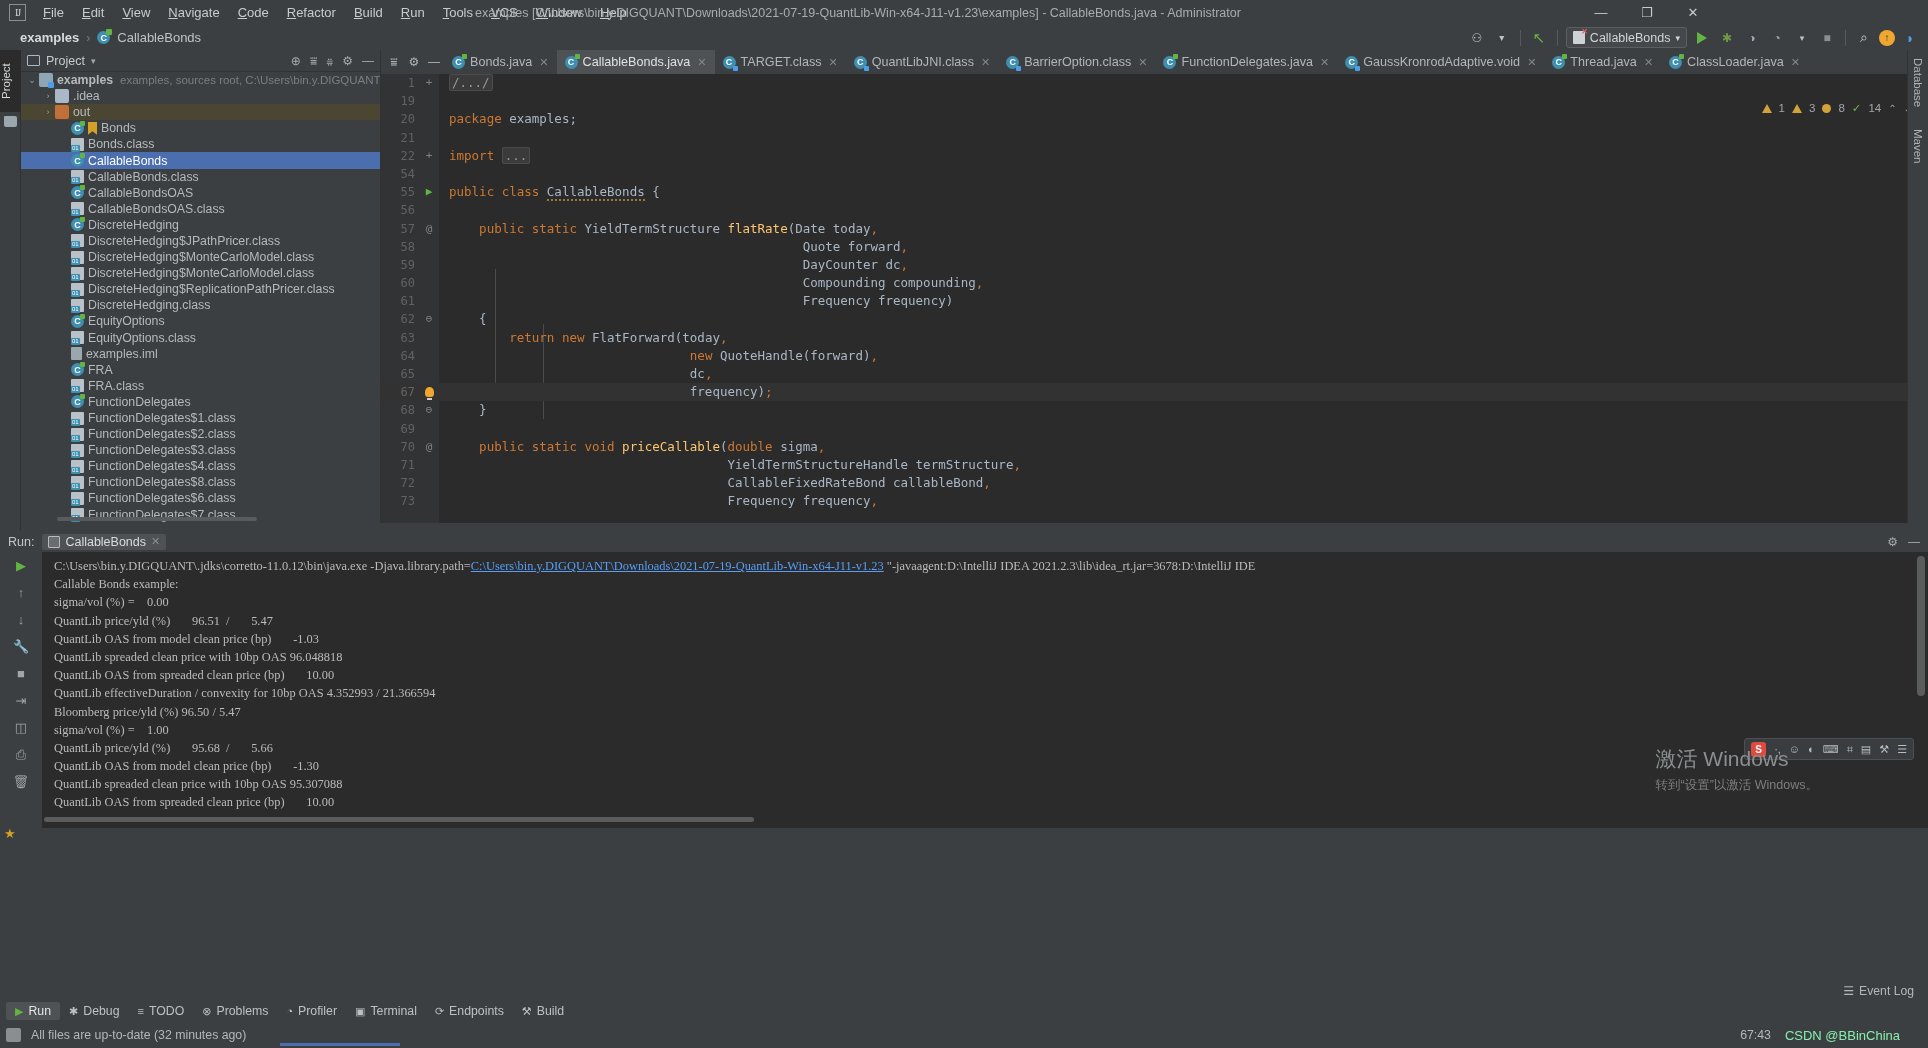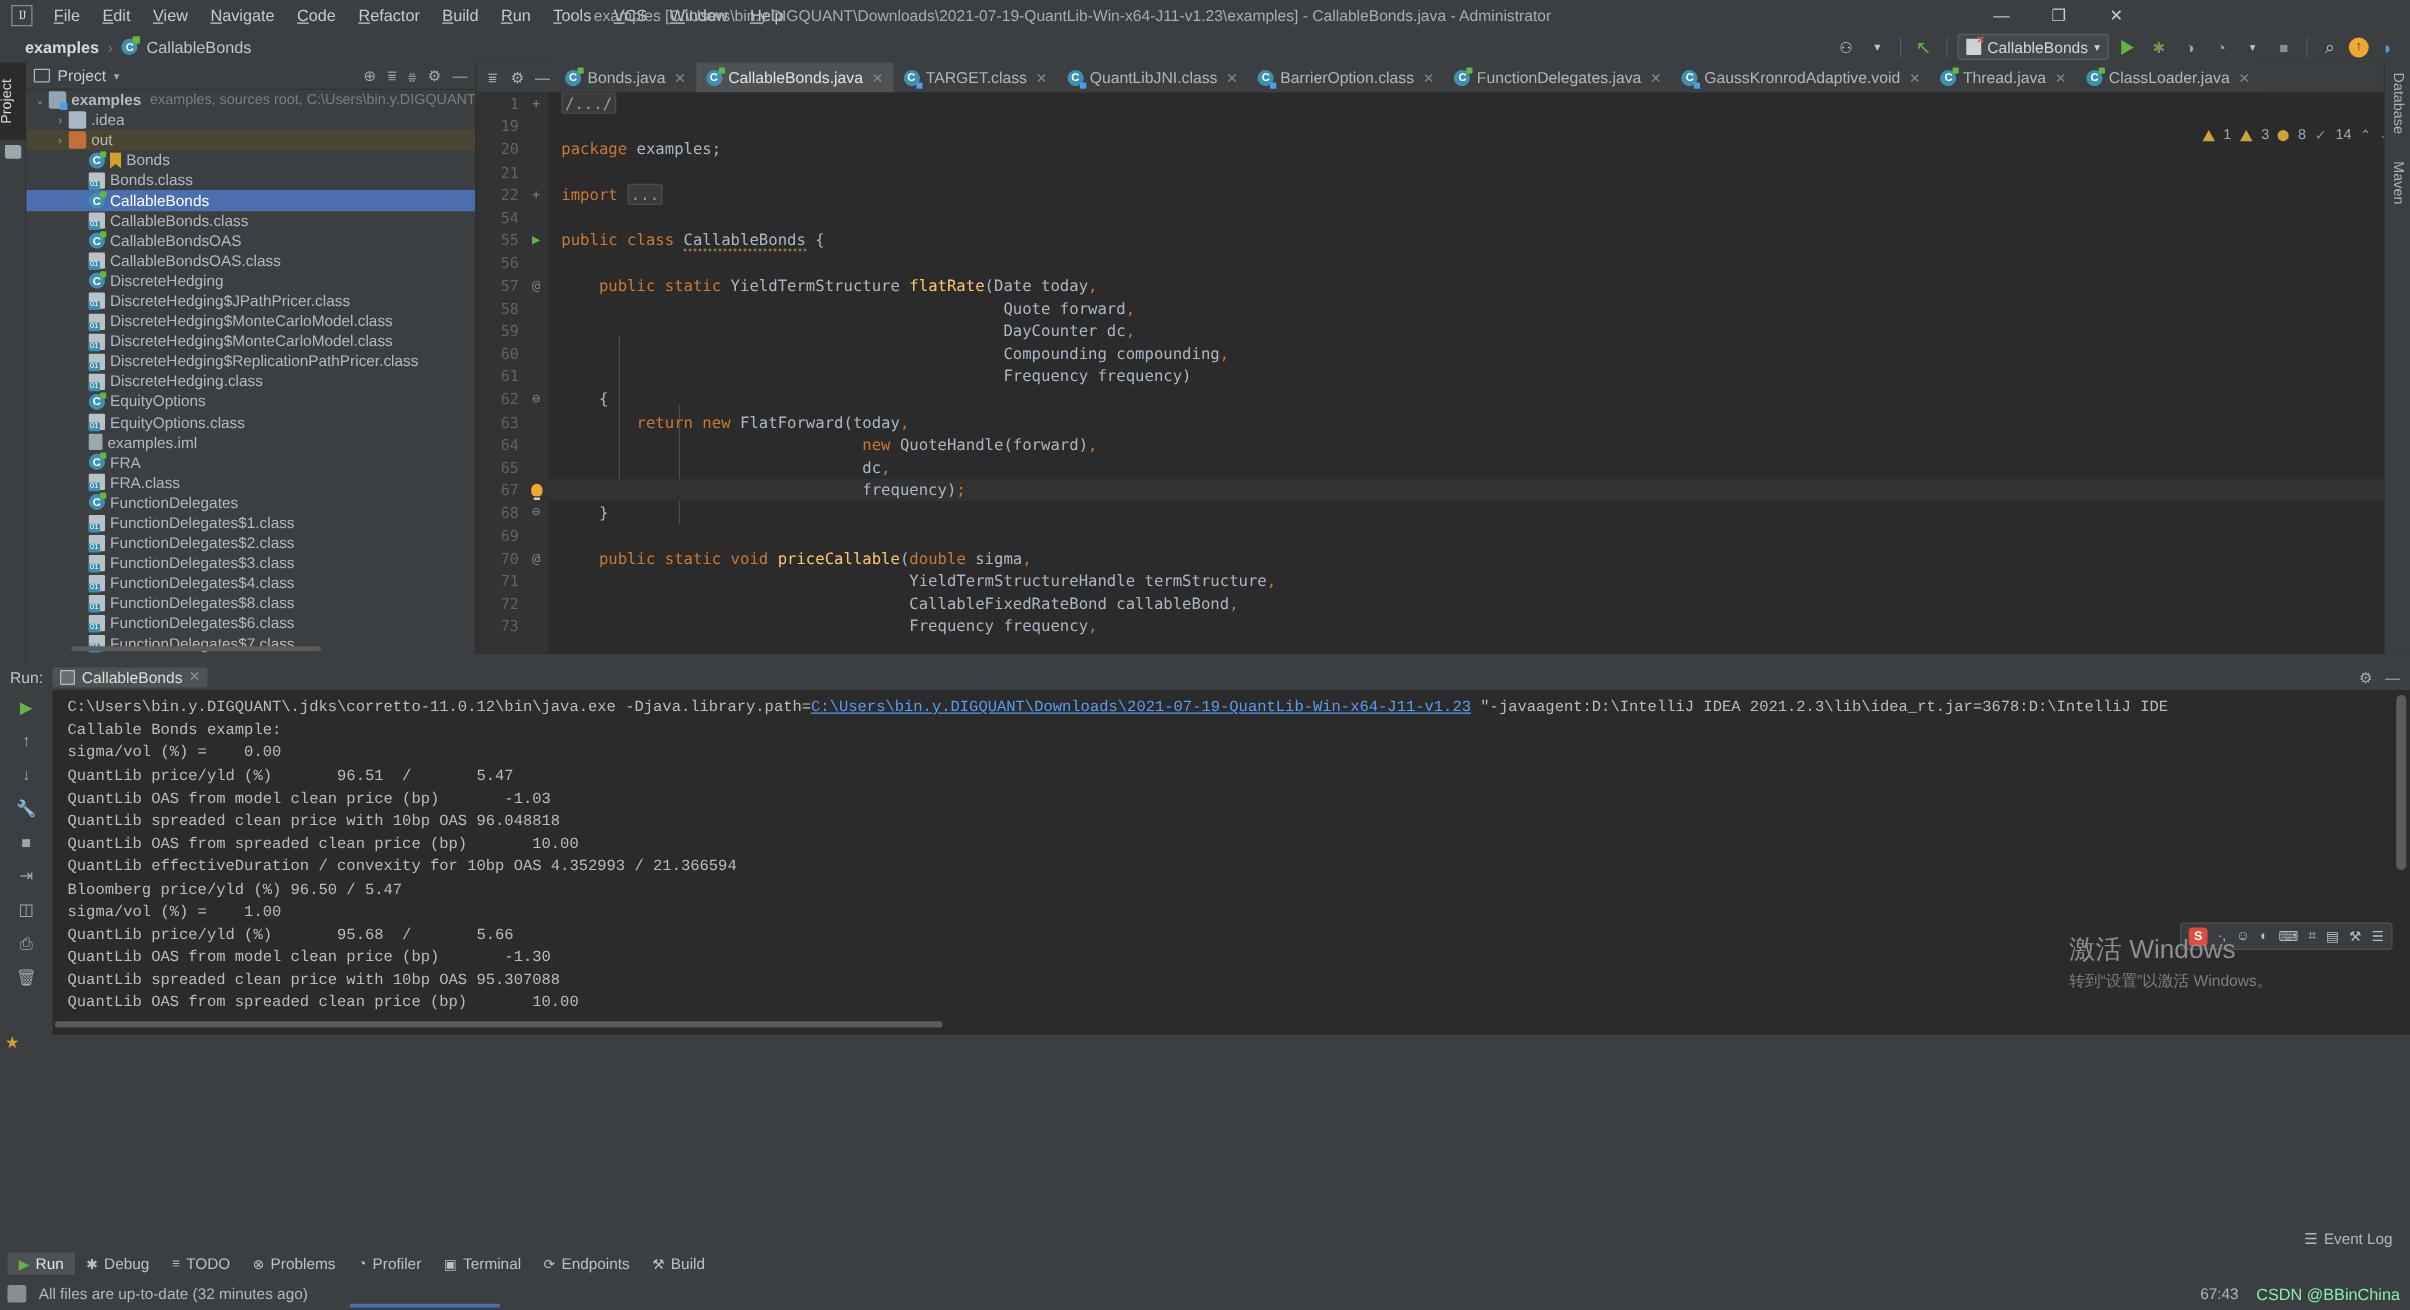"C:\Users\bin.y.DIGQUANT\.jdks\corretto-1" .console { font-family: Liberation Mono, monospace -> Liberation Serif, serif }
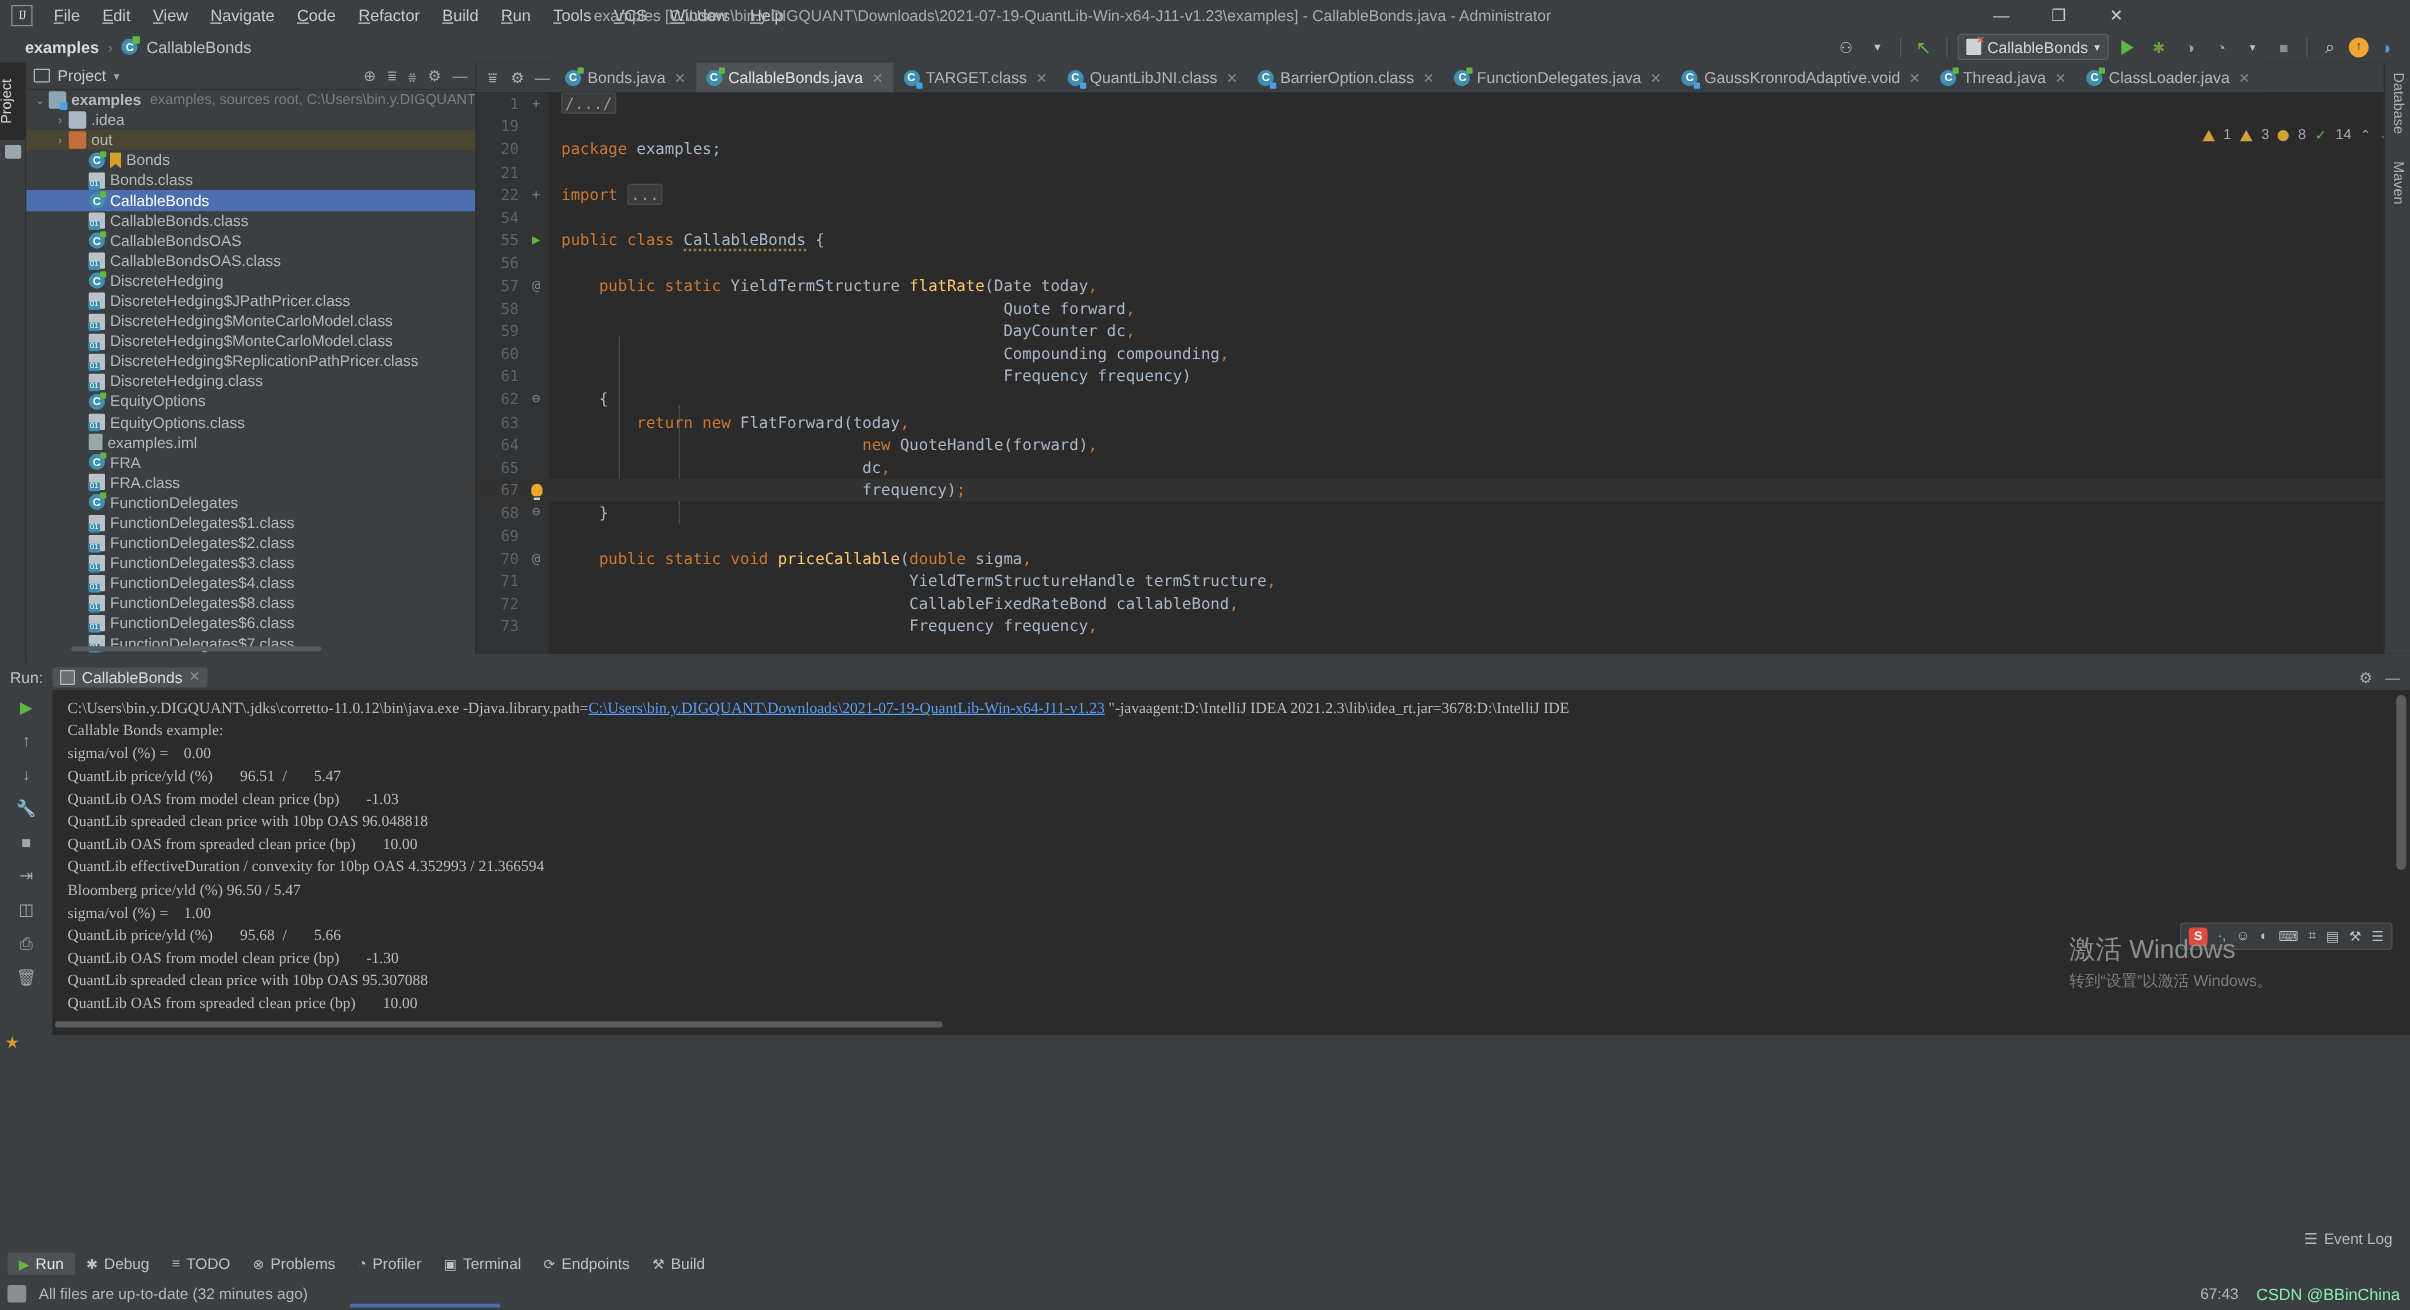"67:43" .sb-right { padding-right: 8px -> 28px }
